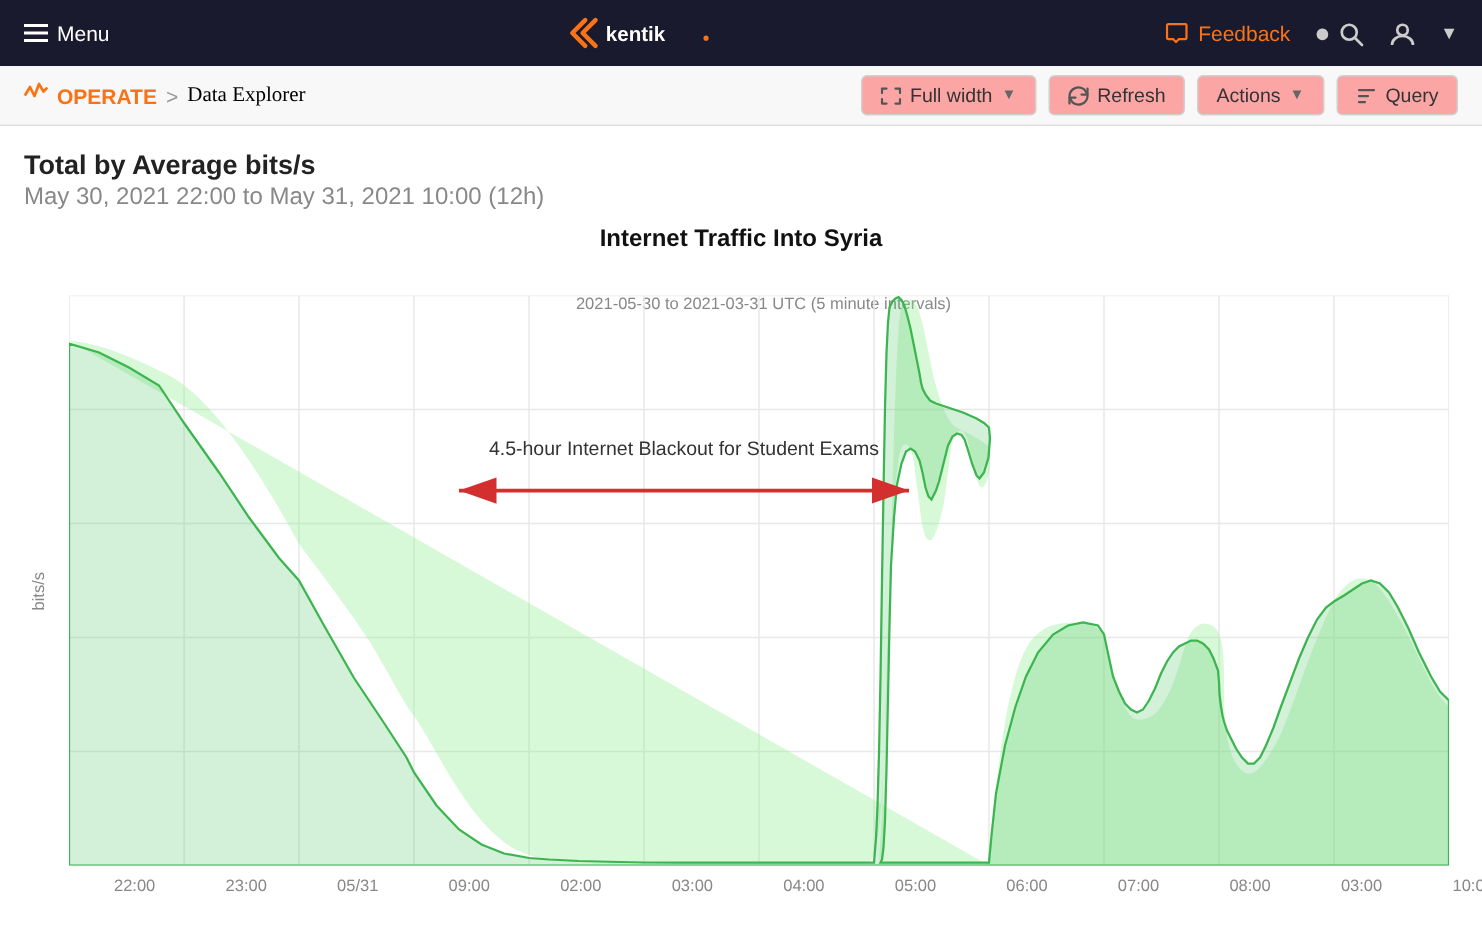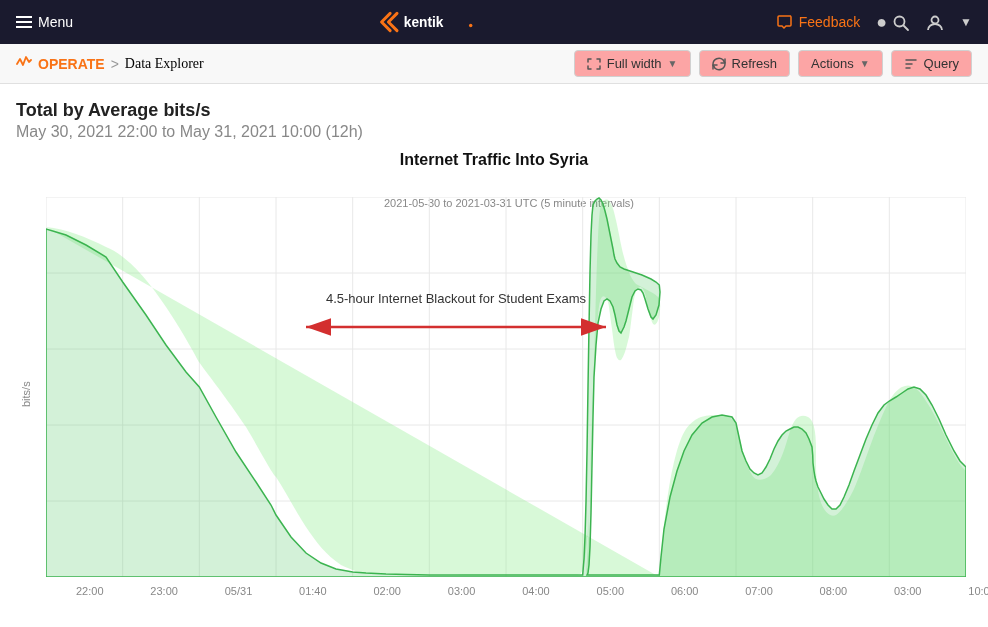"01:40" span { text: 01:40 -> 09:00 }
